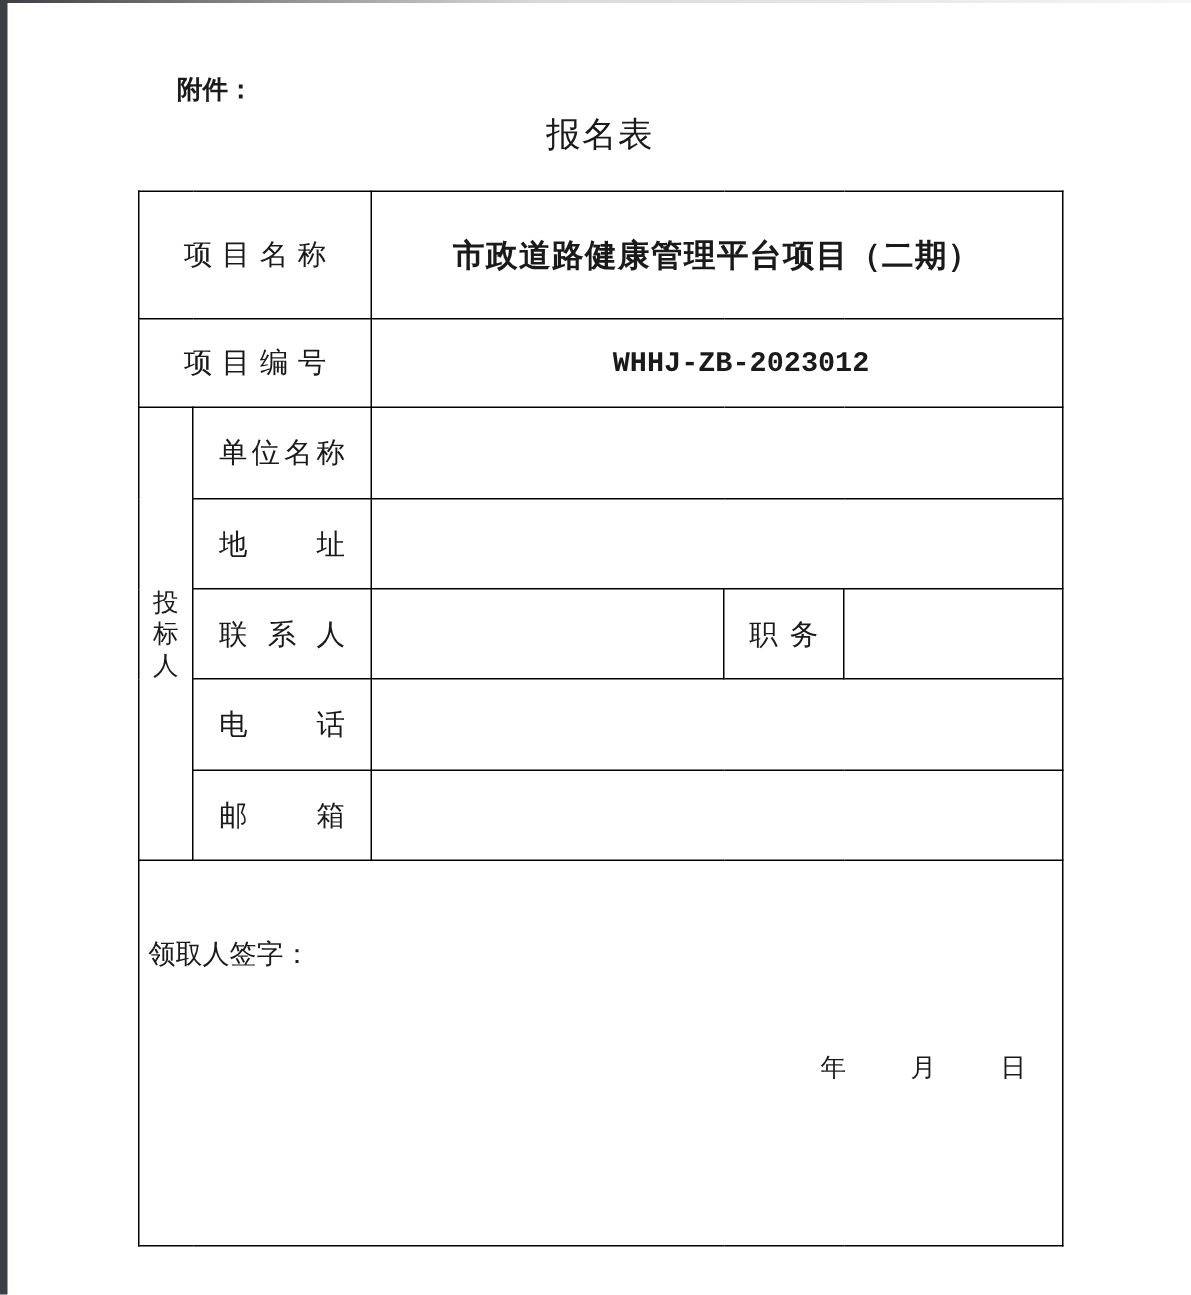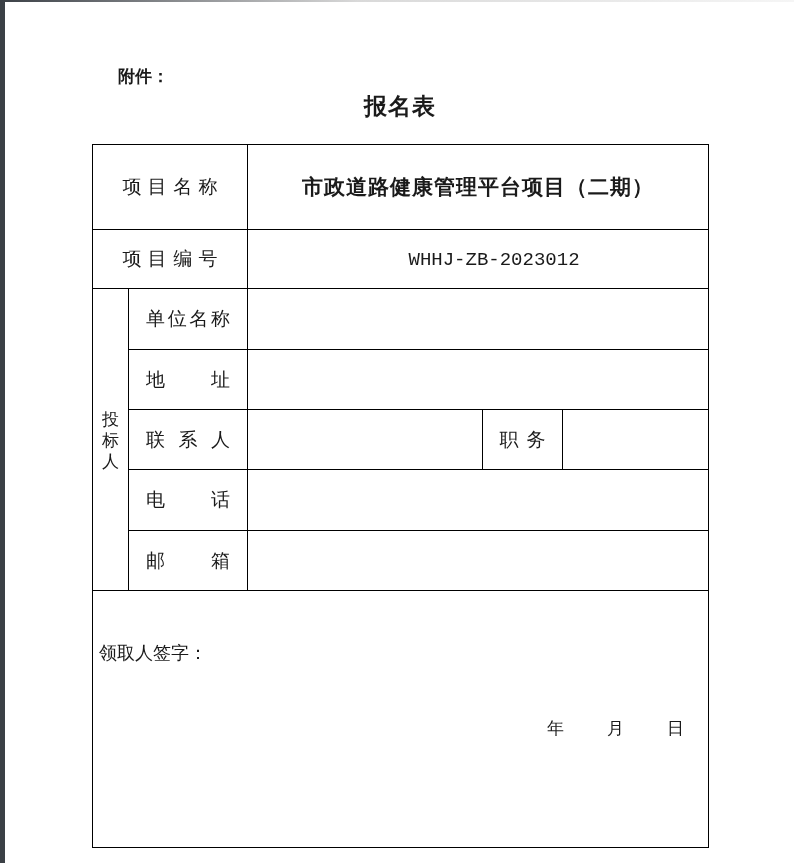"附件：" .content { padding-top: 68px -> 51px }
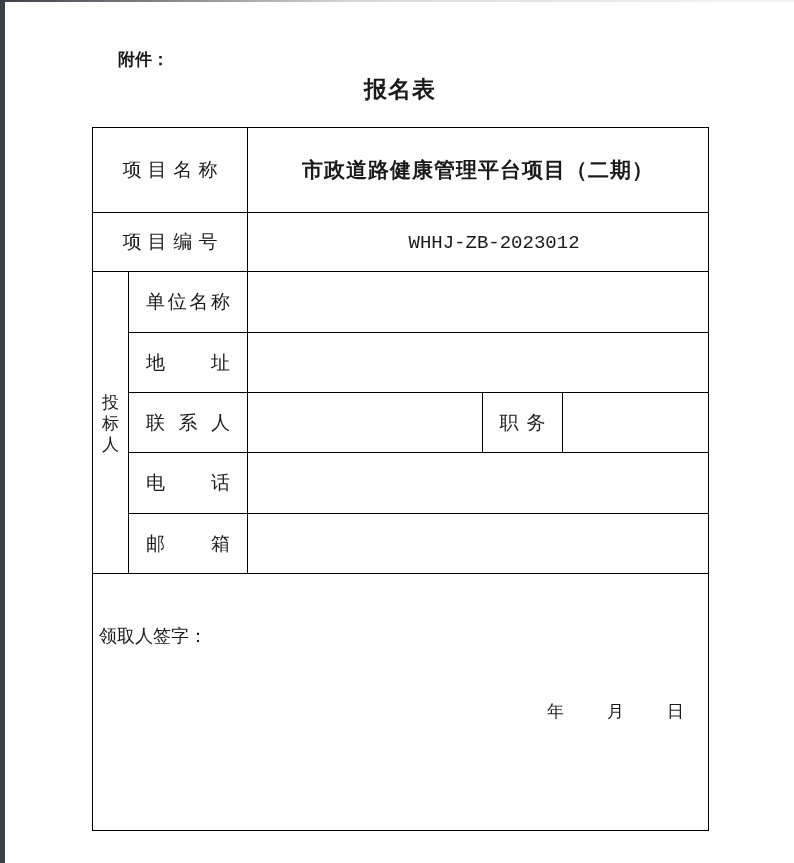"报名表" .doc-title { font-weight: bold -> normal }
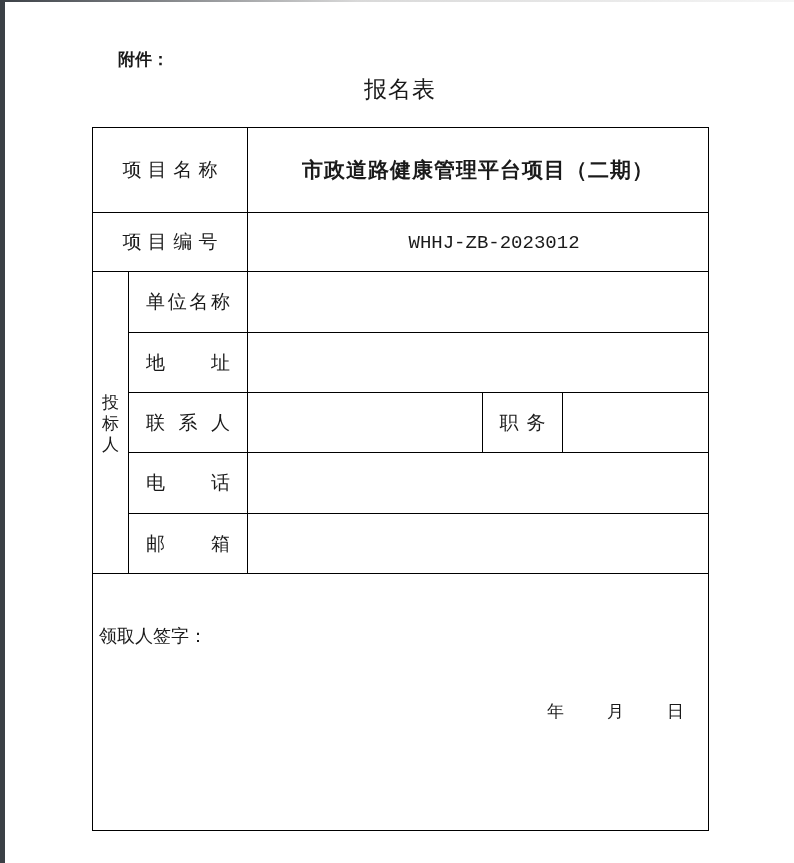"WHHJ-ZB-2023012" .project-number-value { font-weight: normal -> bold }
